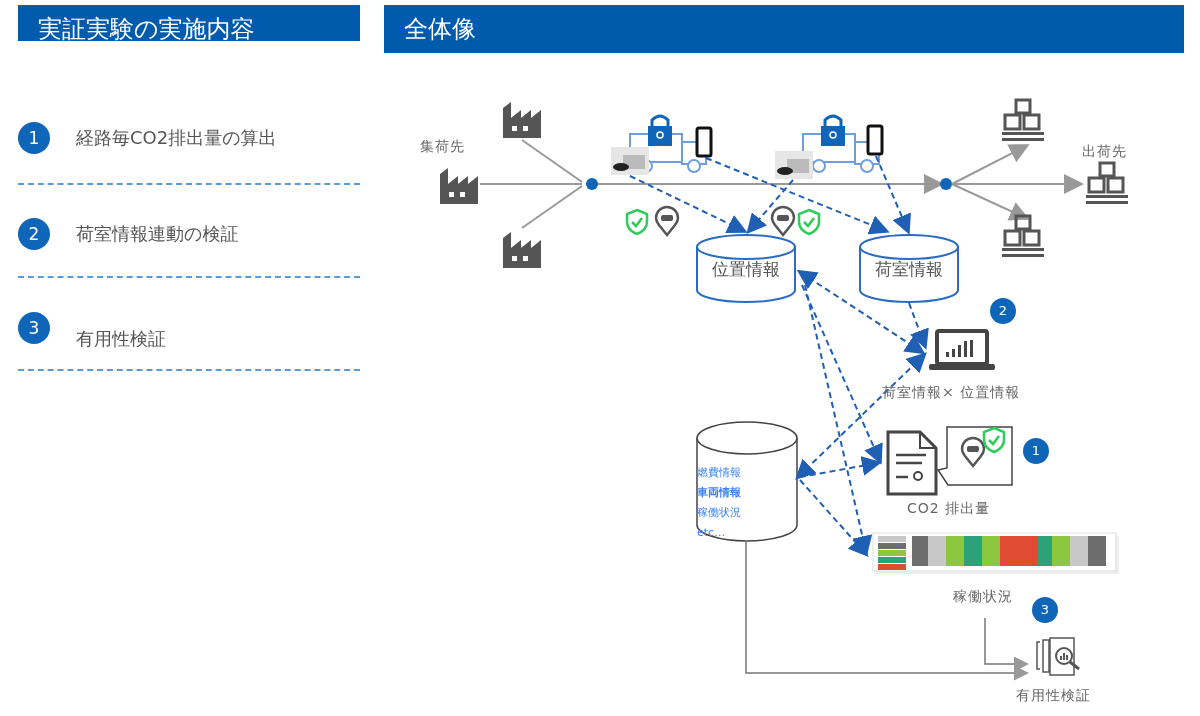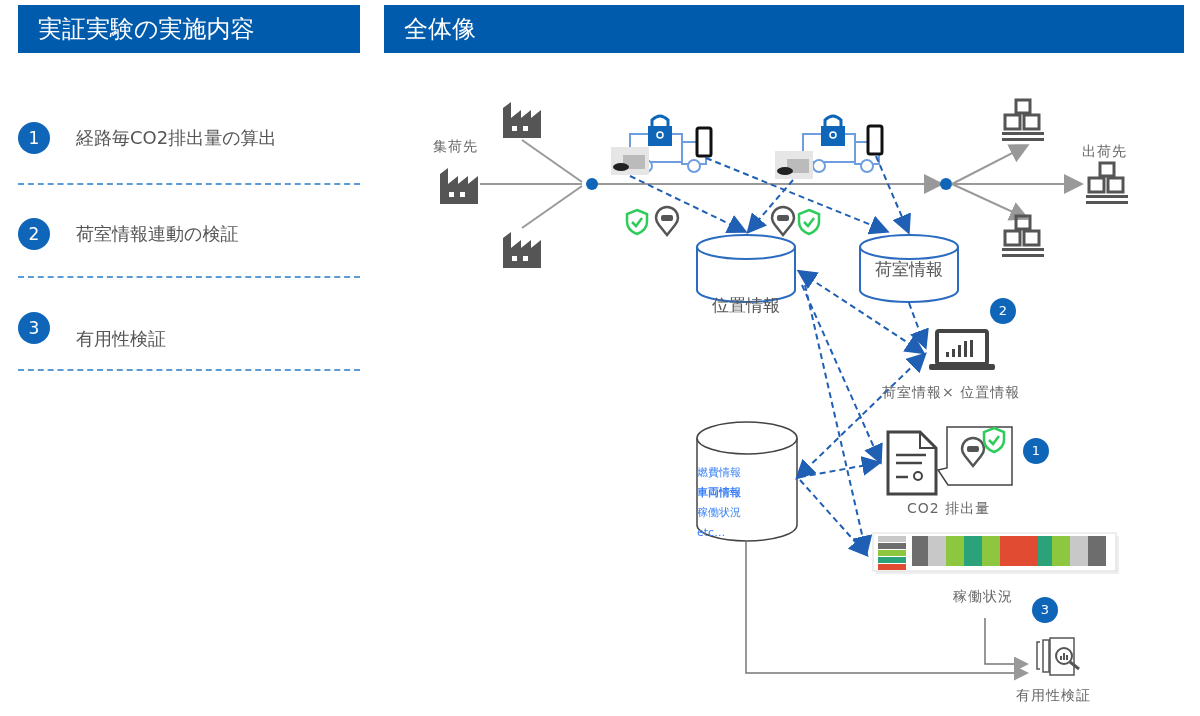"実証実験の実施内容" #hdr-left { height: 48px -> 36px }
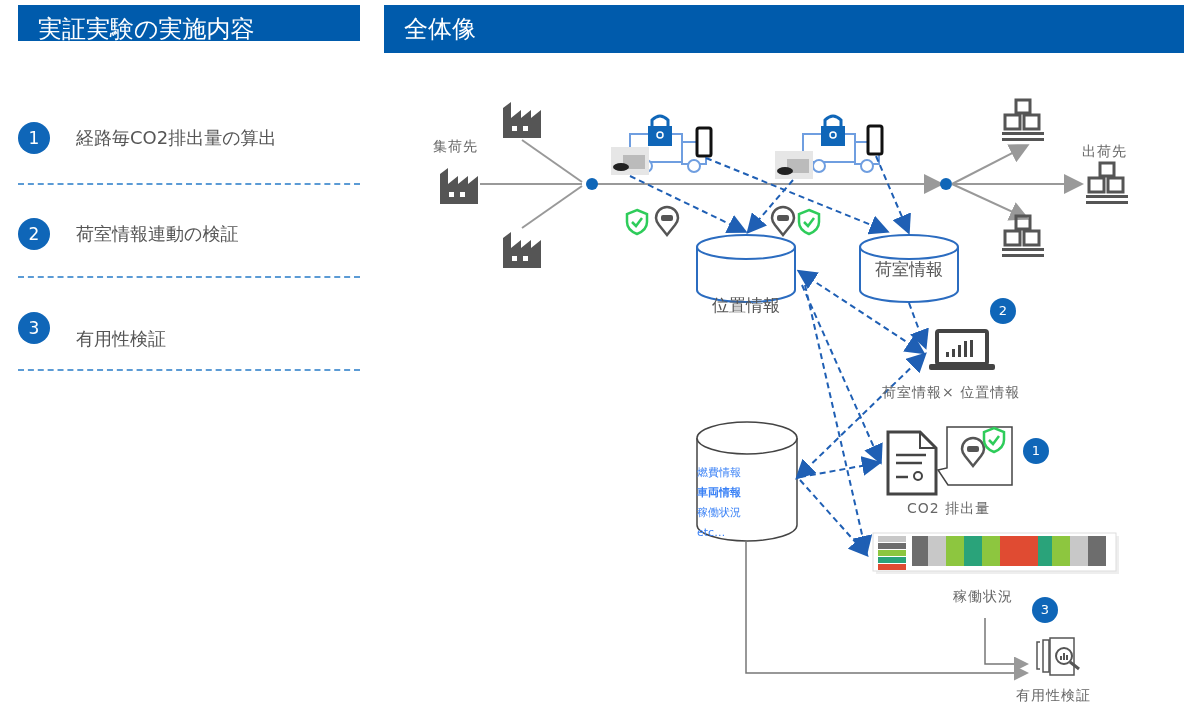"集荷先" div.lbl { margin-left: 13px -> none }
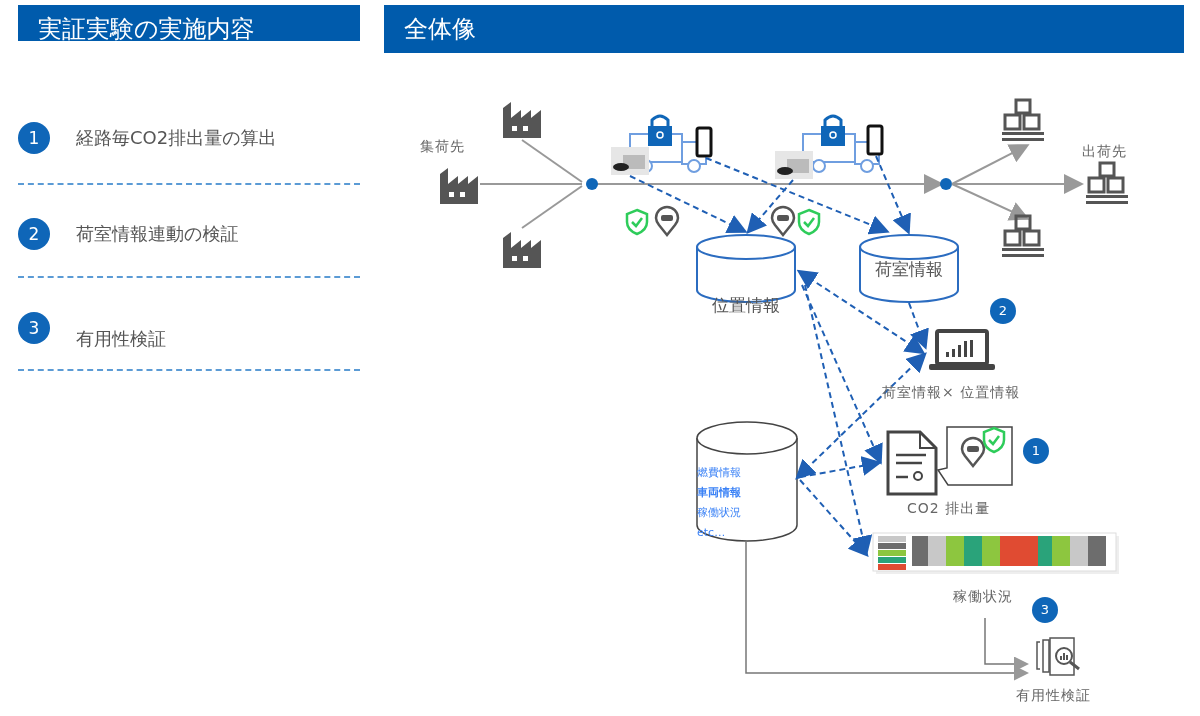"位置情報" div.cyl-text { margin-top: 36px -> none }
